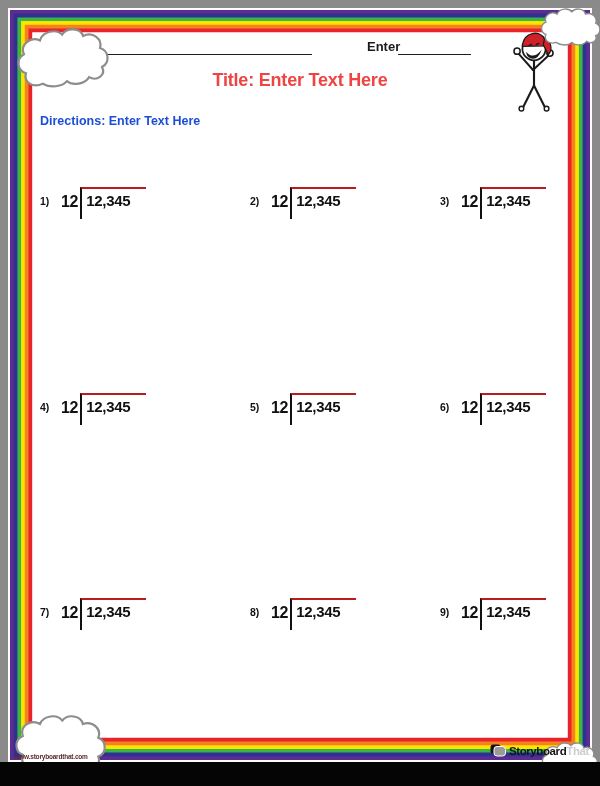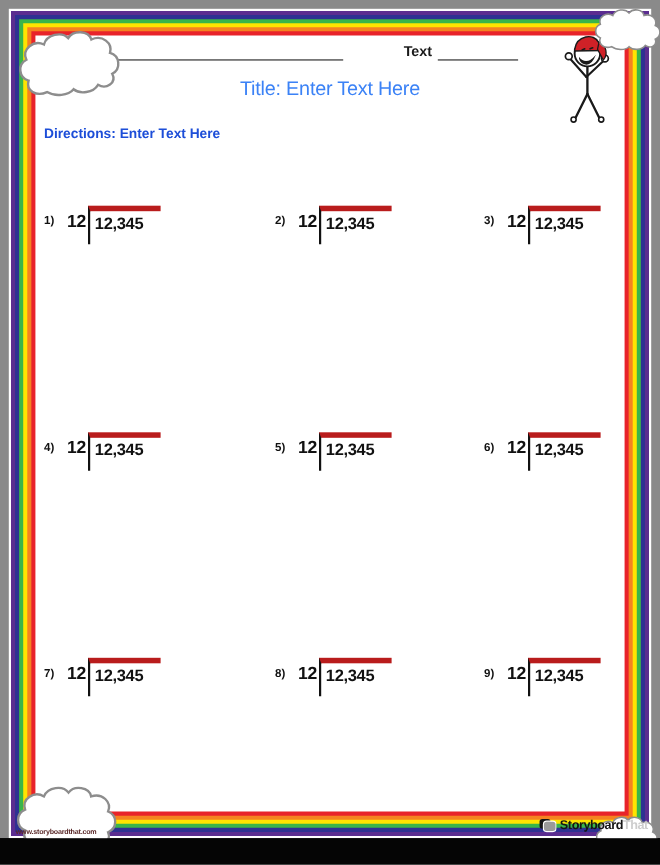"Text" span.label { text: Text -> Enter }
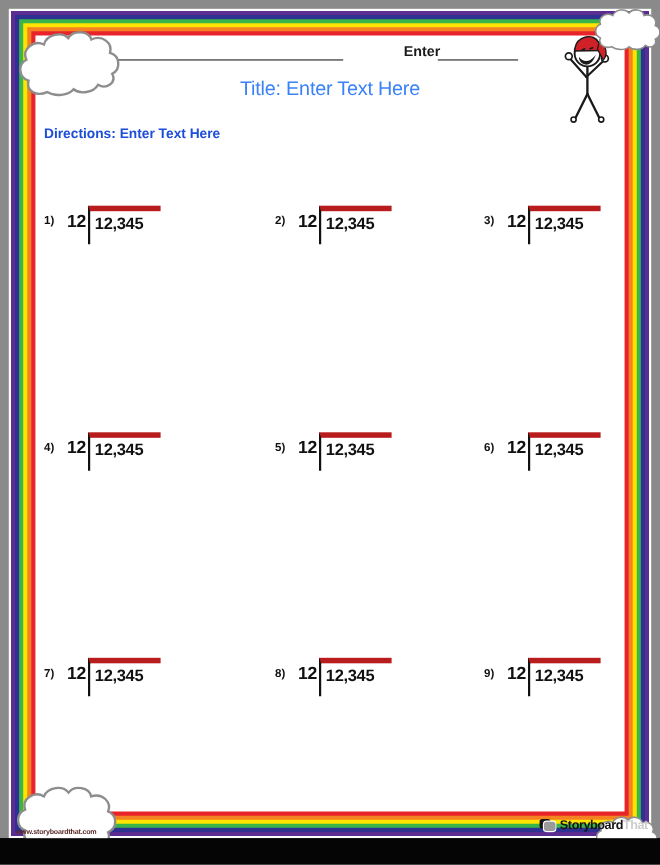"Title: Enter Text Here" .page-title { color: #3b82f6 -> #ef4444; font-weight: normal -> bold }
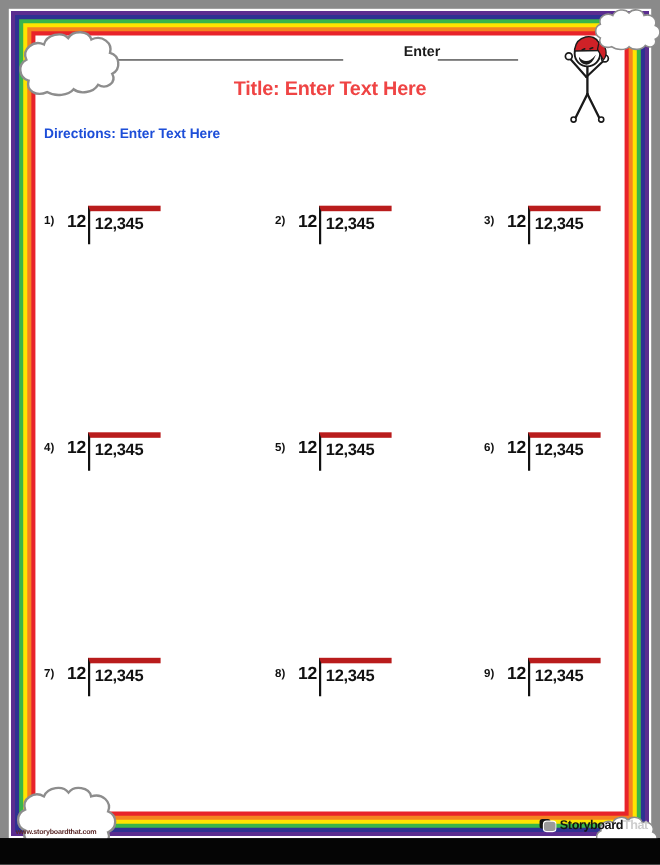"12,345" .dividend { border-top: 5px solid #b91c1c -> 2px solid #b91c1c }
